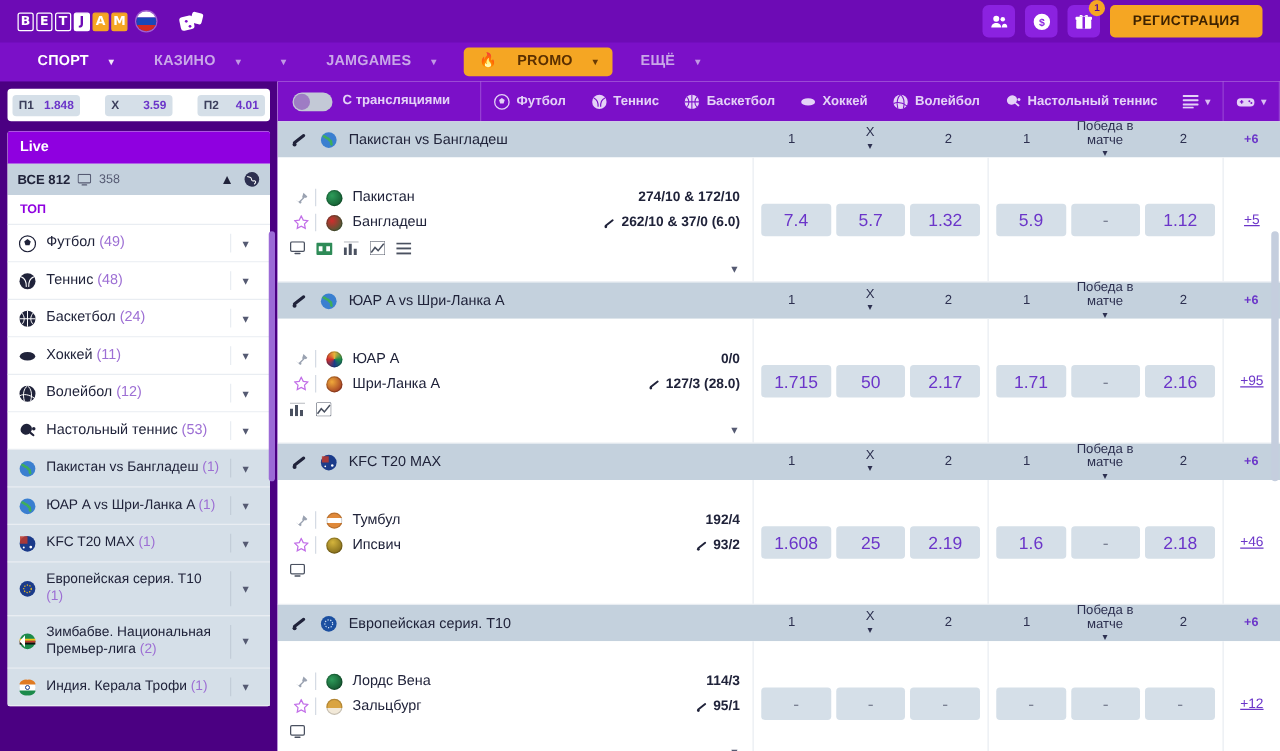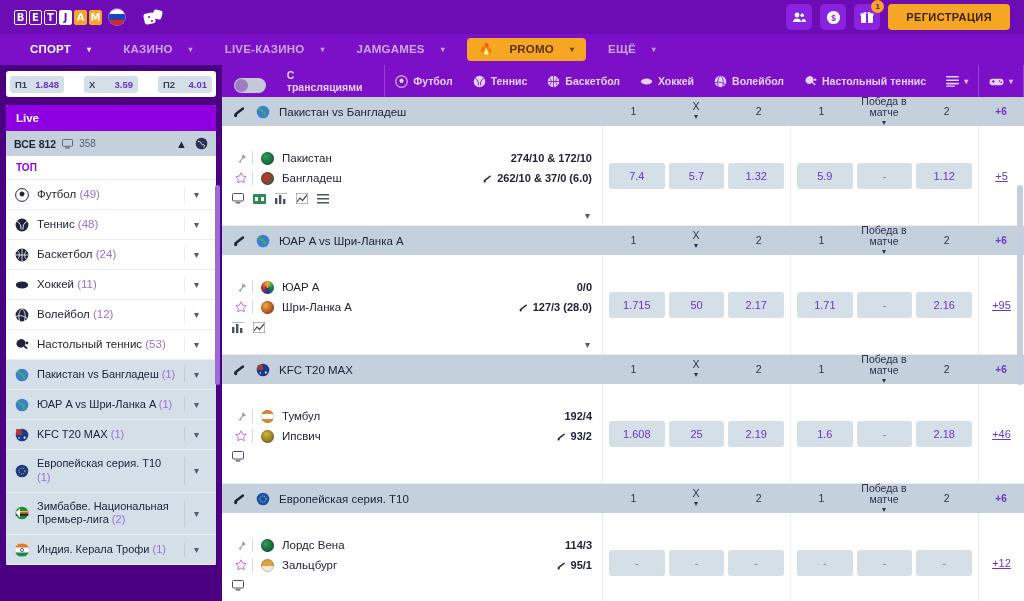"LIVE-КАЗИНО" span { html: <span>LIVE-КАЗИНО</span> -> none }
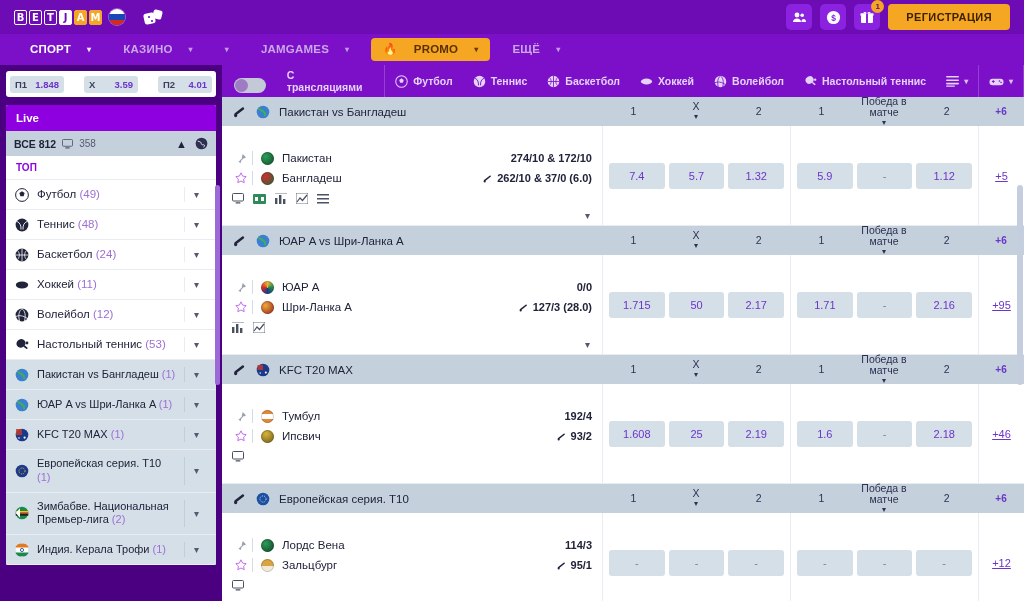"С трансляциями" .toggle-wrap { align-items: flex-end -> flex-start; gap: 21px -> 8px }
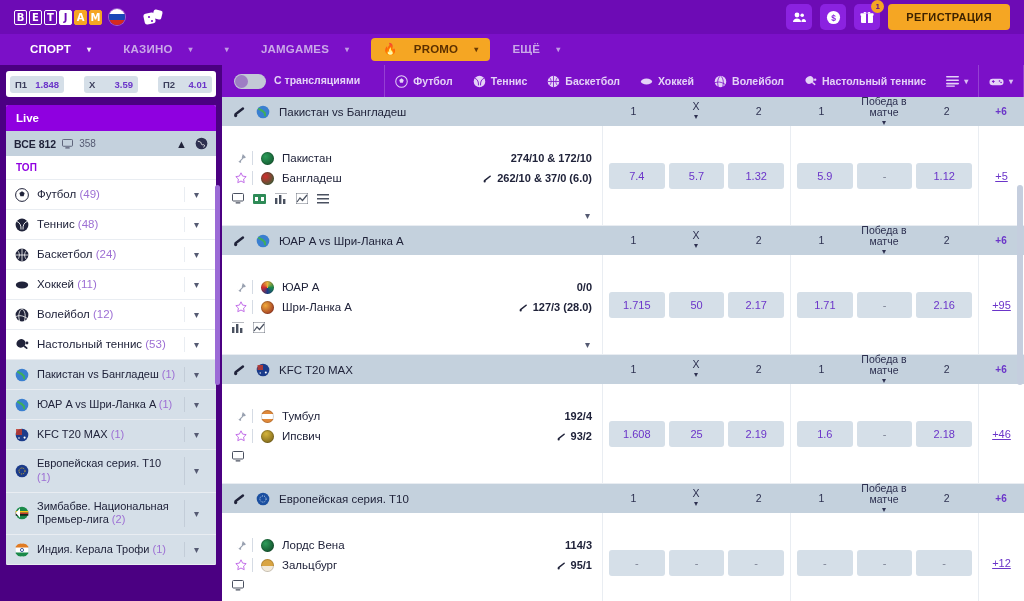"7.4" .odd-btn { font-size: 11px -> 14px }
